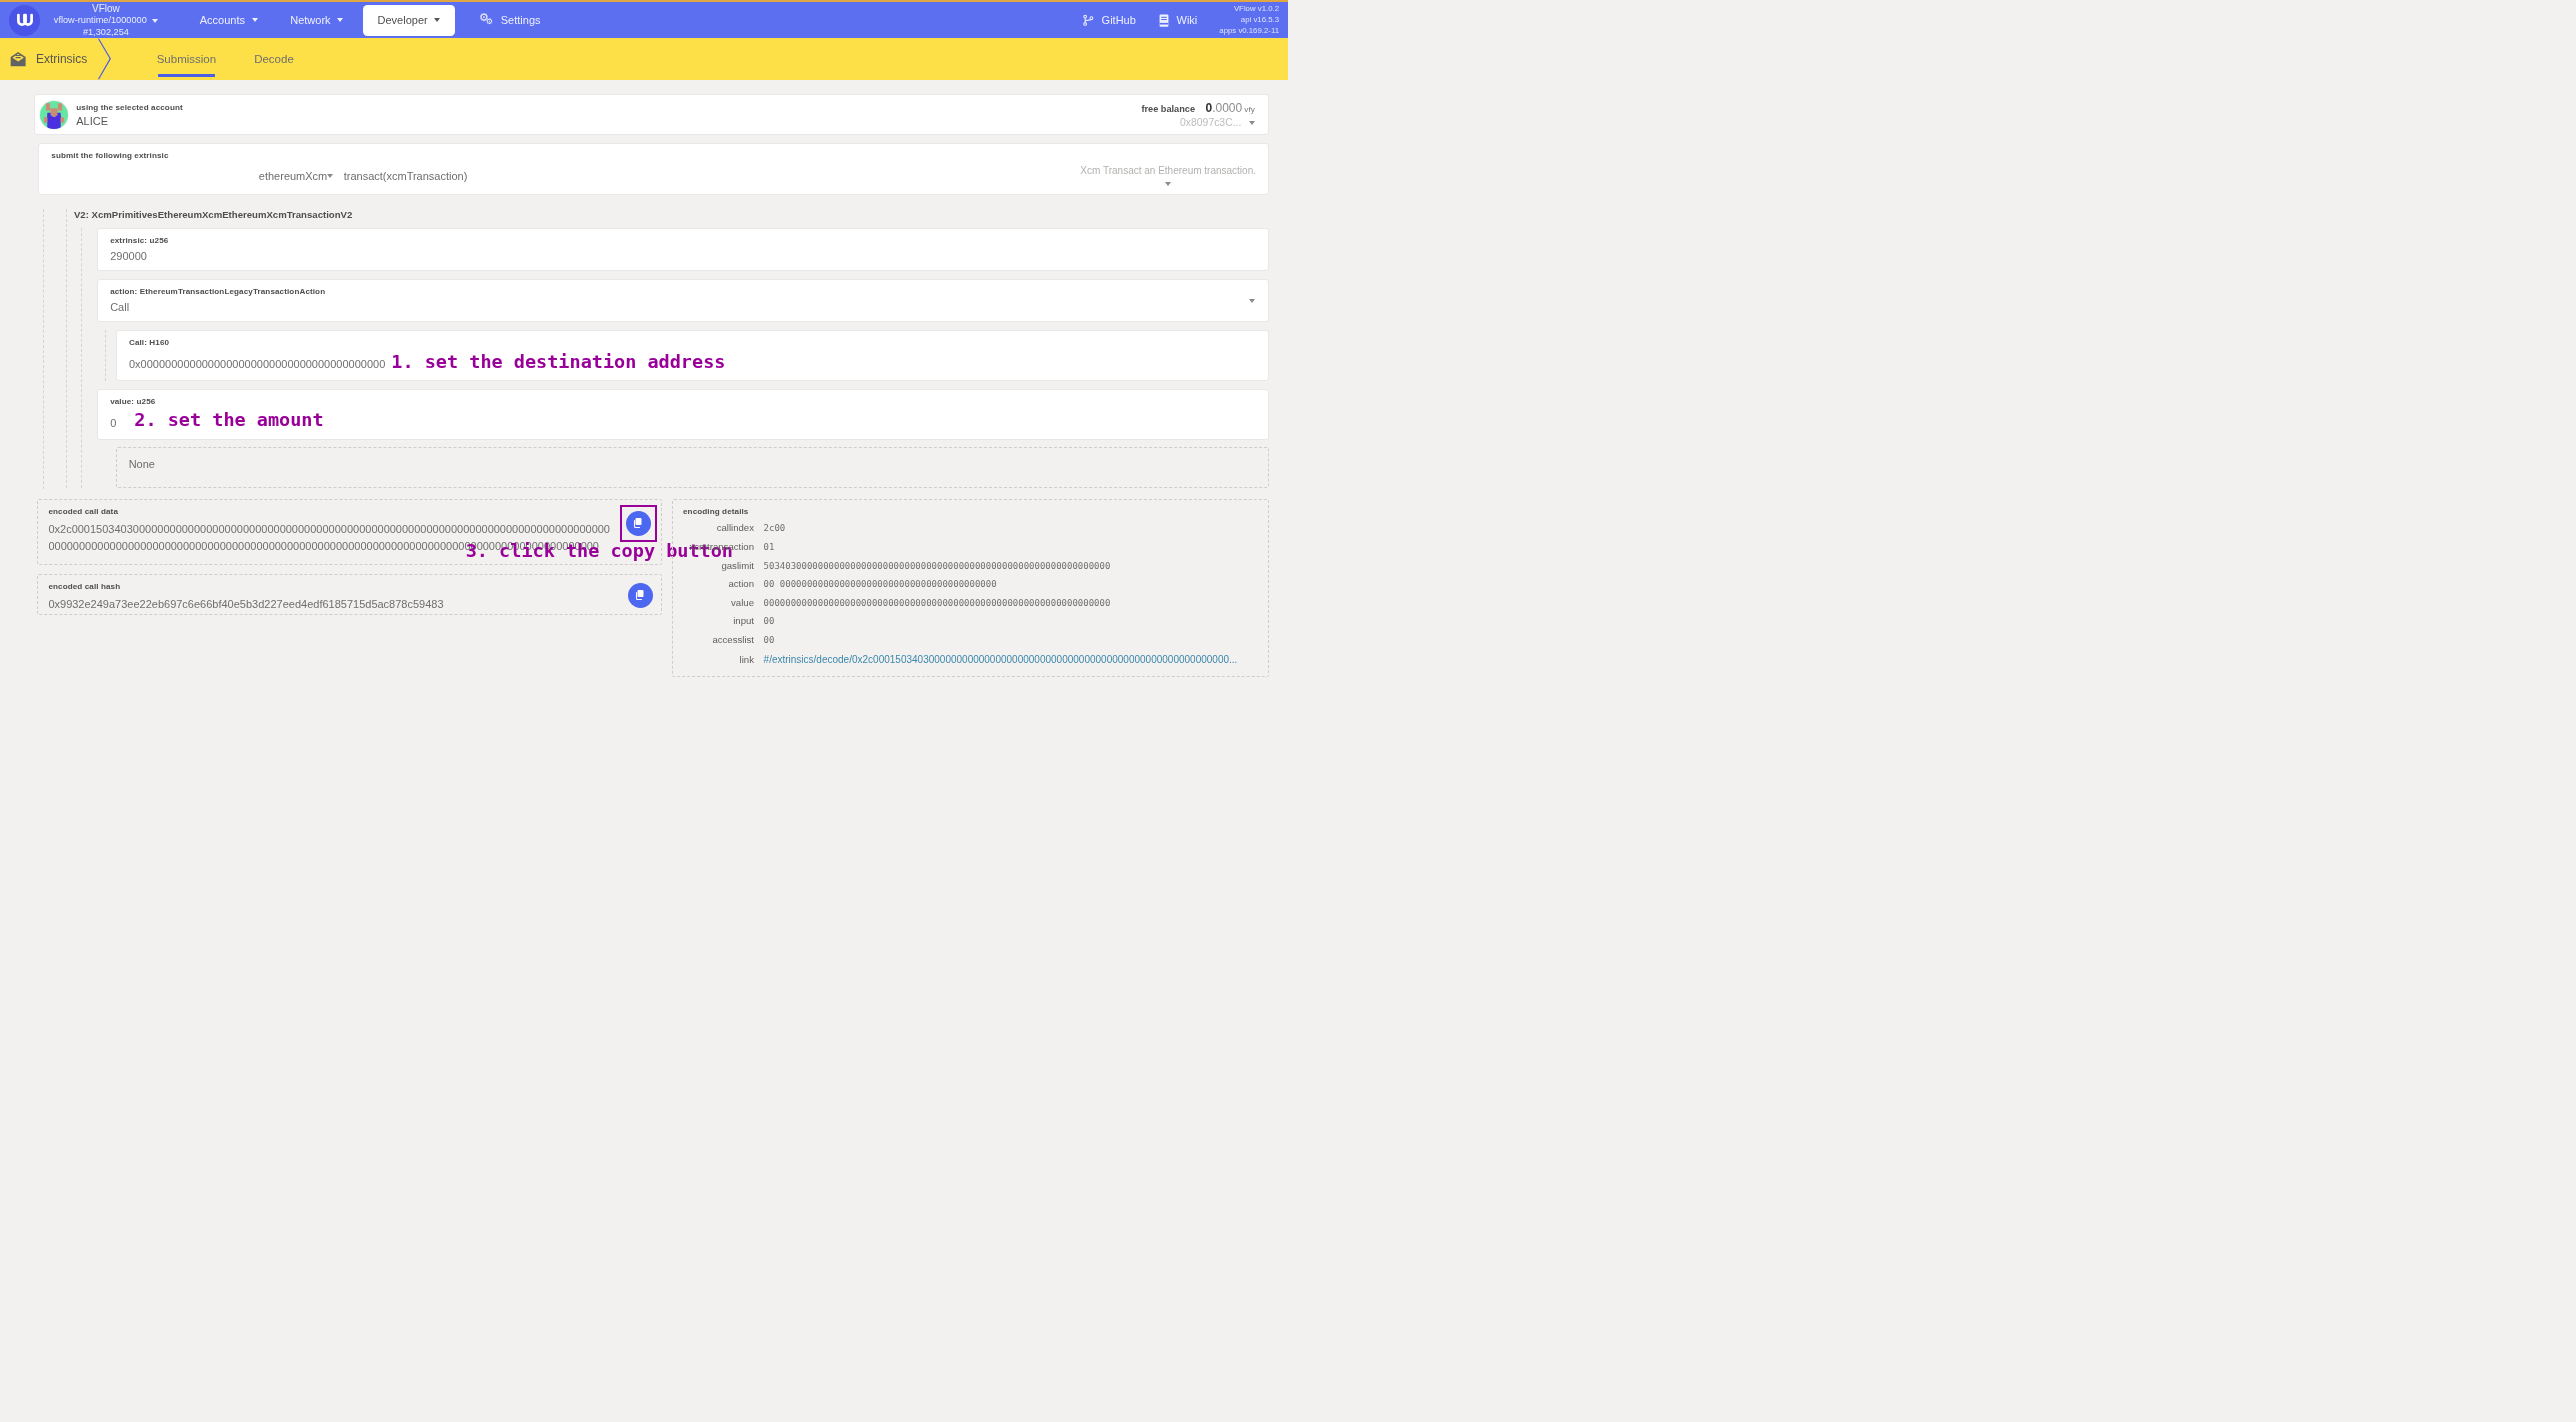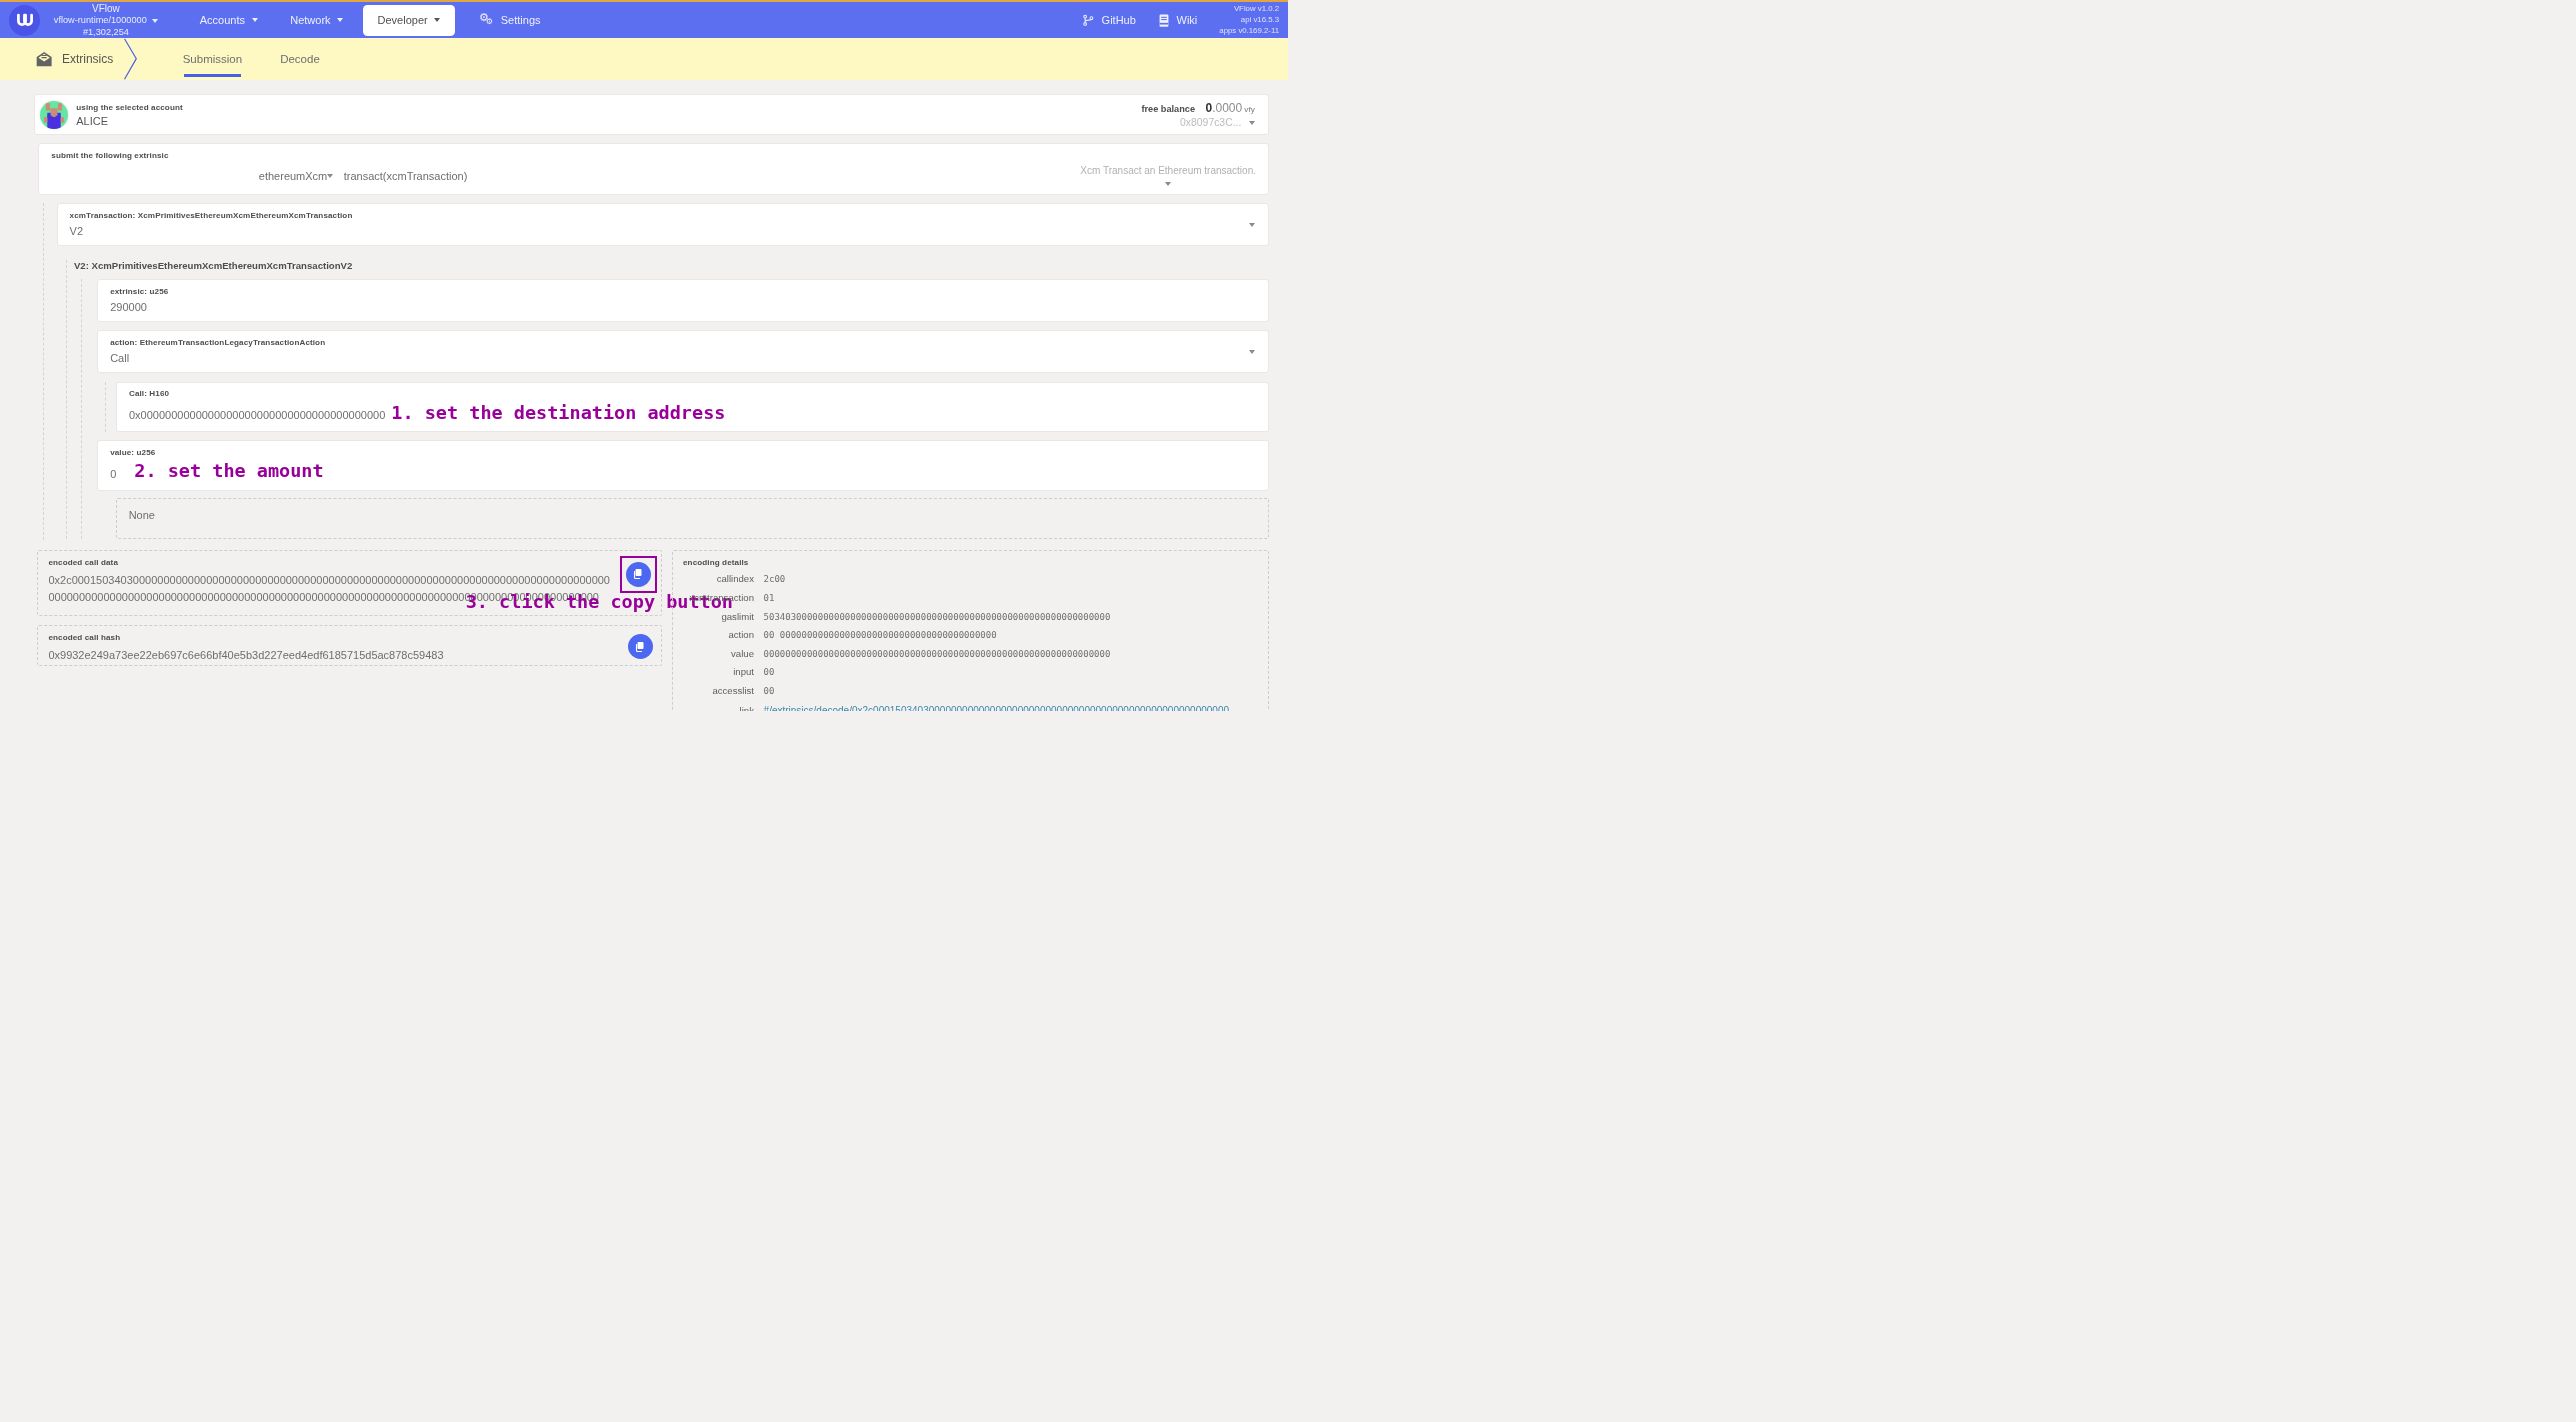"Extrinsics" .tabbar { background: #fef9c3 -> #fde047; padding-left: 36px -> 10px }
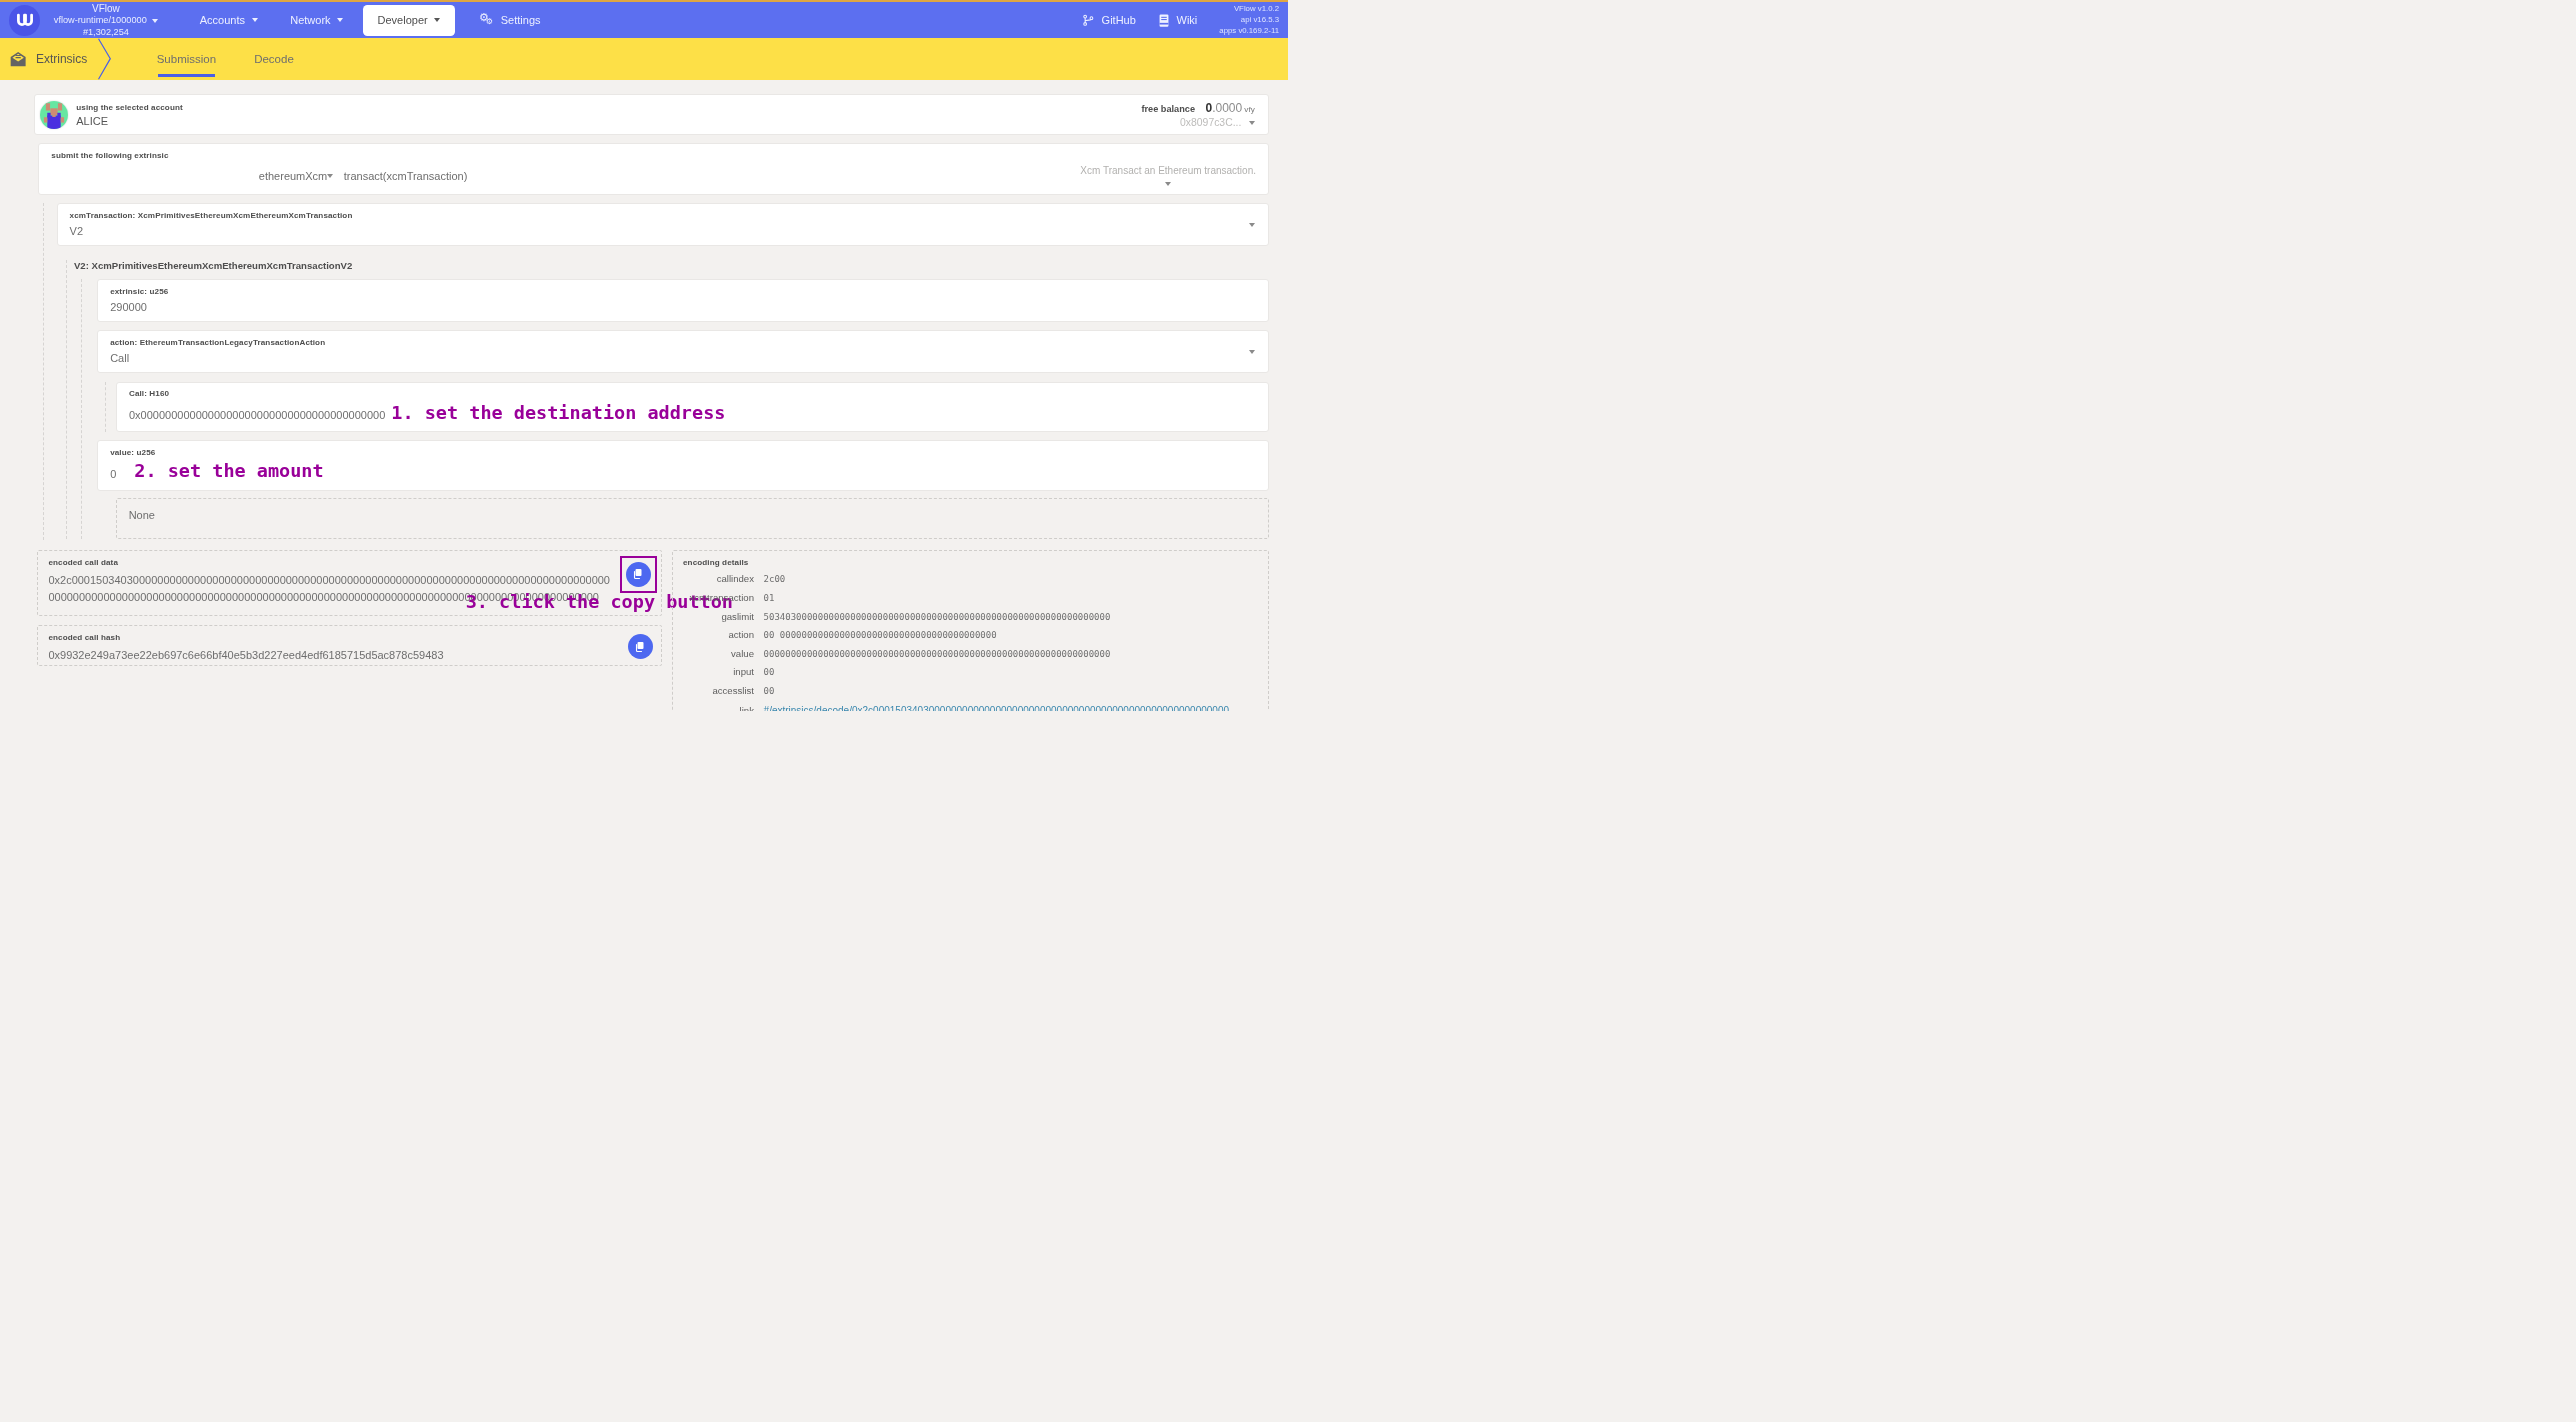"xcmTransaction:" div.card { html: <div> <div>xcmTransaction: XcmPrimitivesEthereumXcmEthereumXcmTransaction</div> <div>V2</div> <span></span> </div> -> none }
